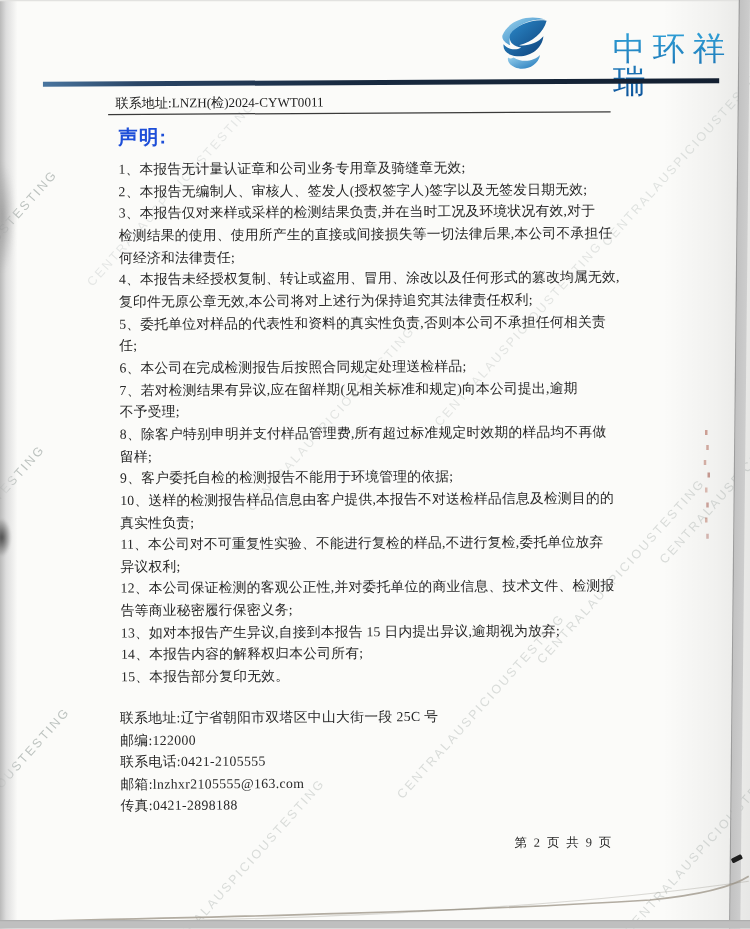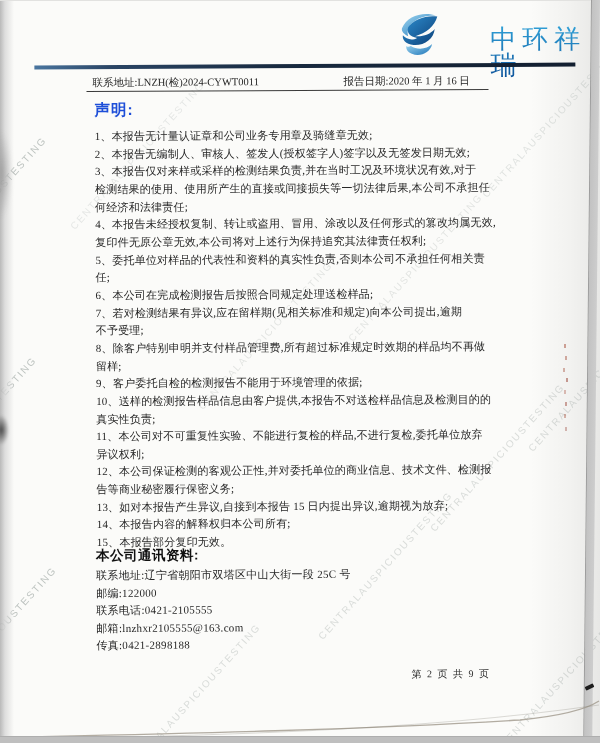"报告日期:2020 年 1 月 16" span.meta-date { html: <span><span>报告日期:</span><span>2020 年 1 月 16 日</span></span> -> none }
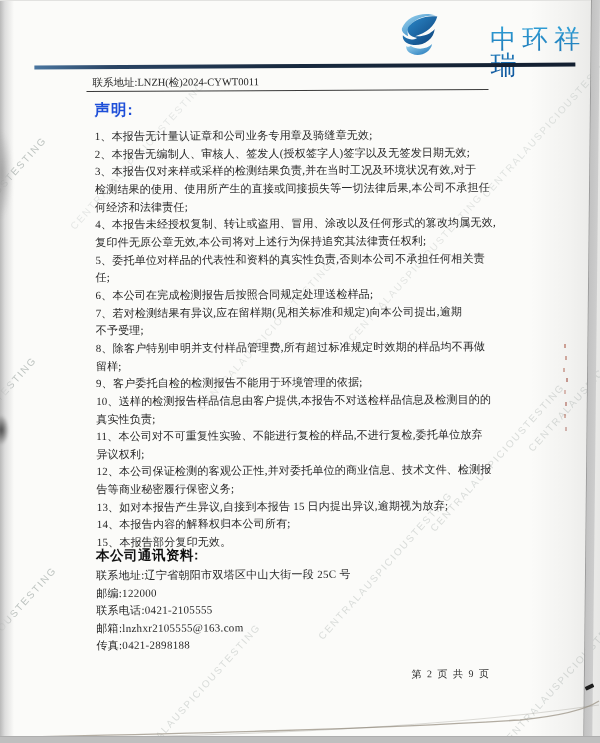"本公司通讯资料:" div.contact-title { html: <div>本公司通讯资料:</div> -> none }
